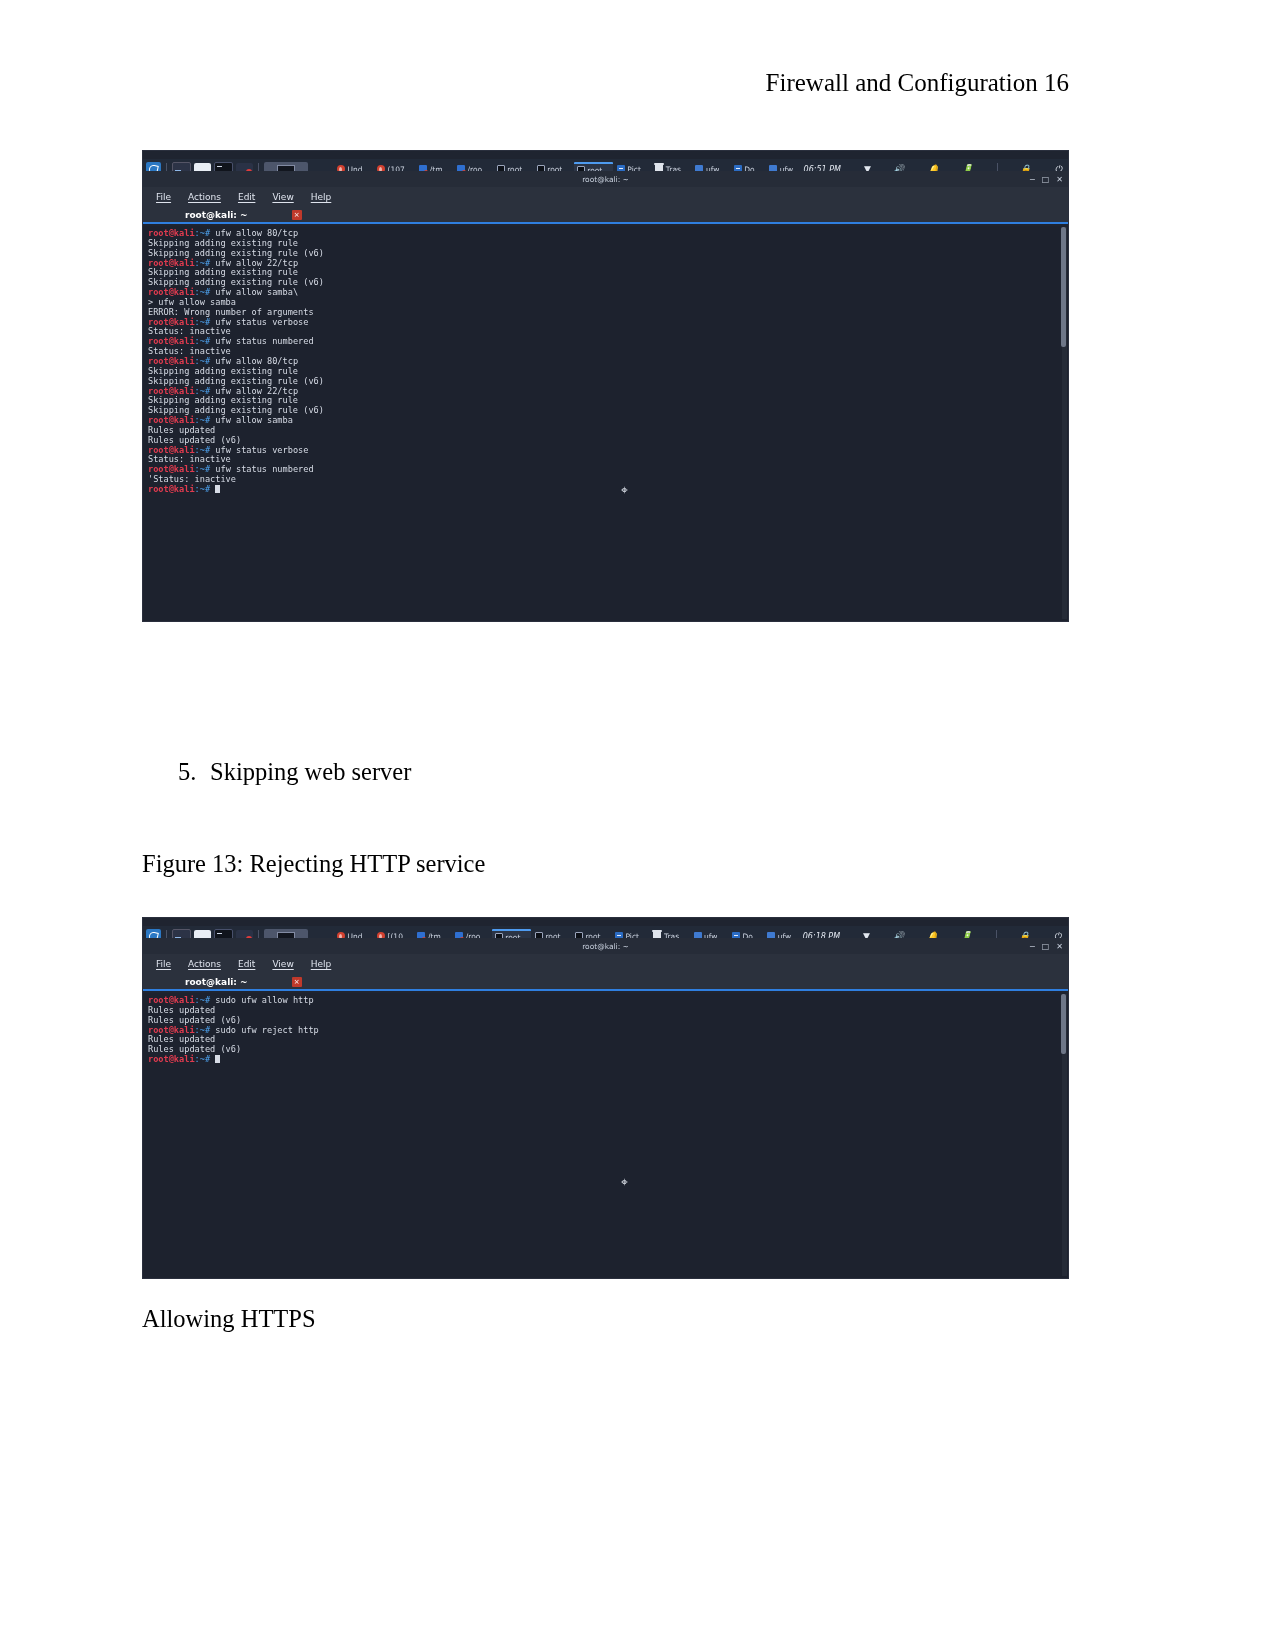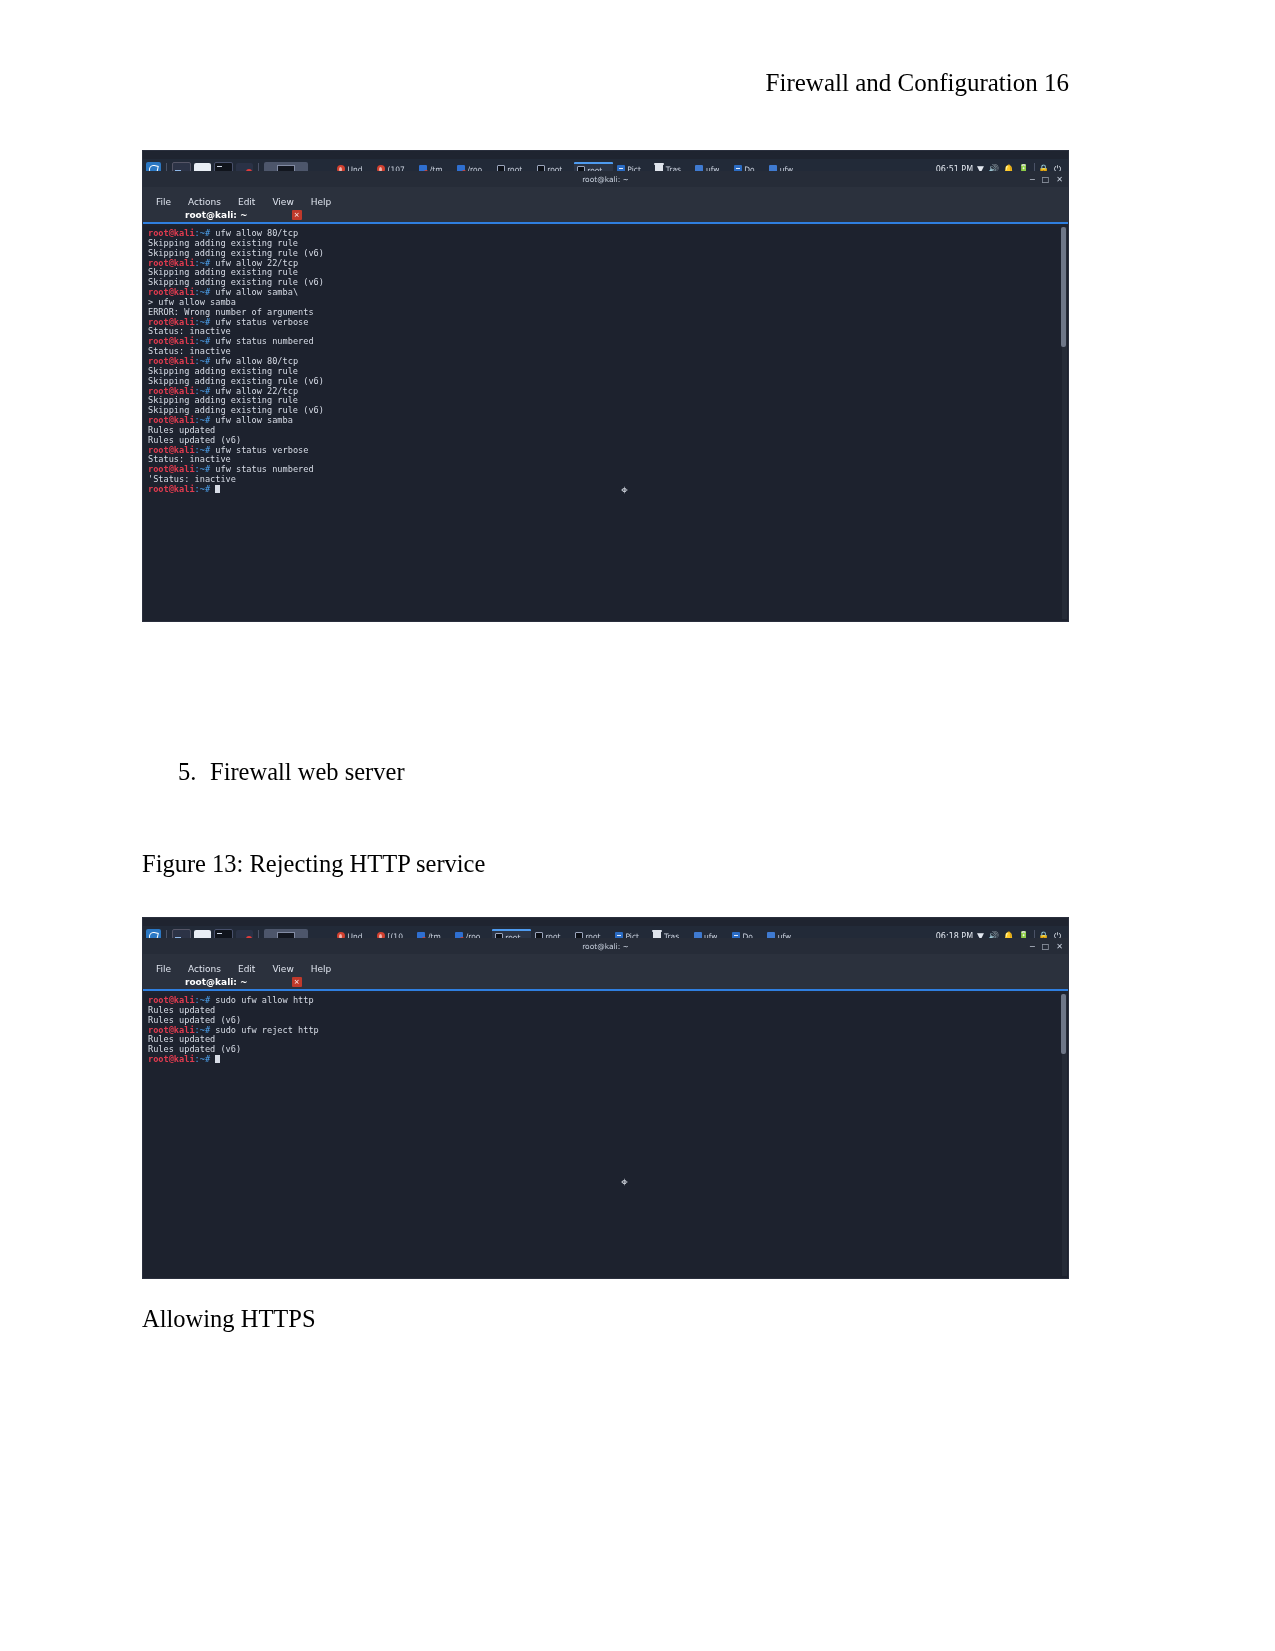"06:51 PM" .tb-right { font-style: none -> italic; gap: 4px -> 23px }
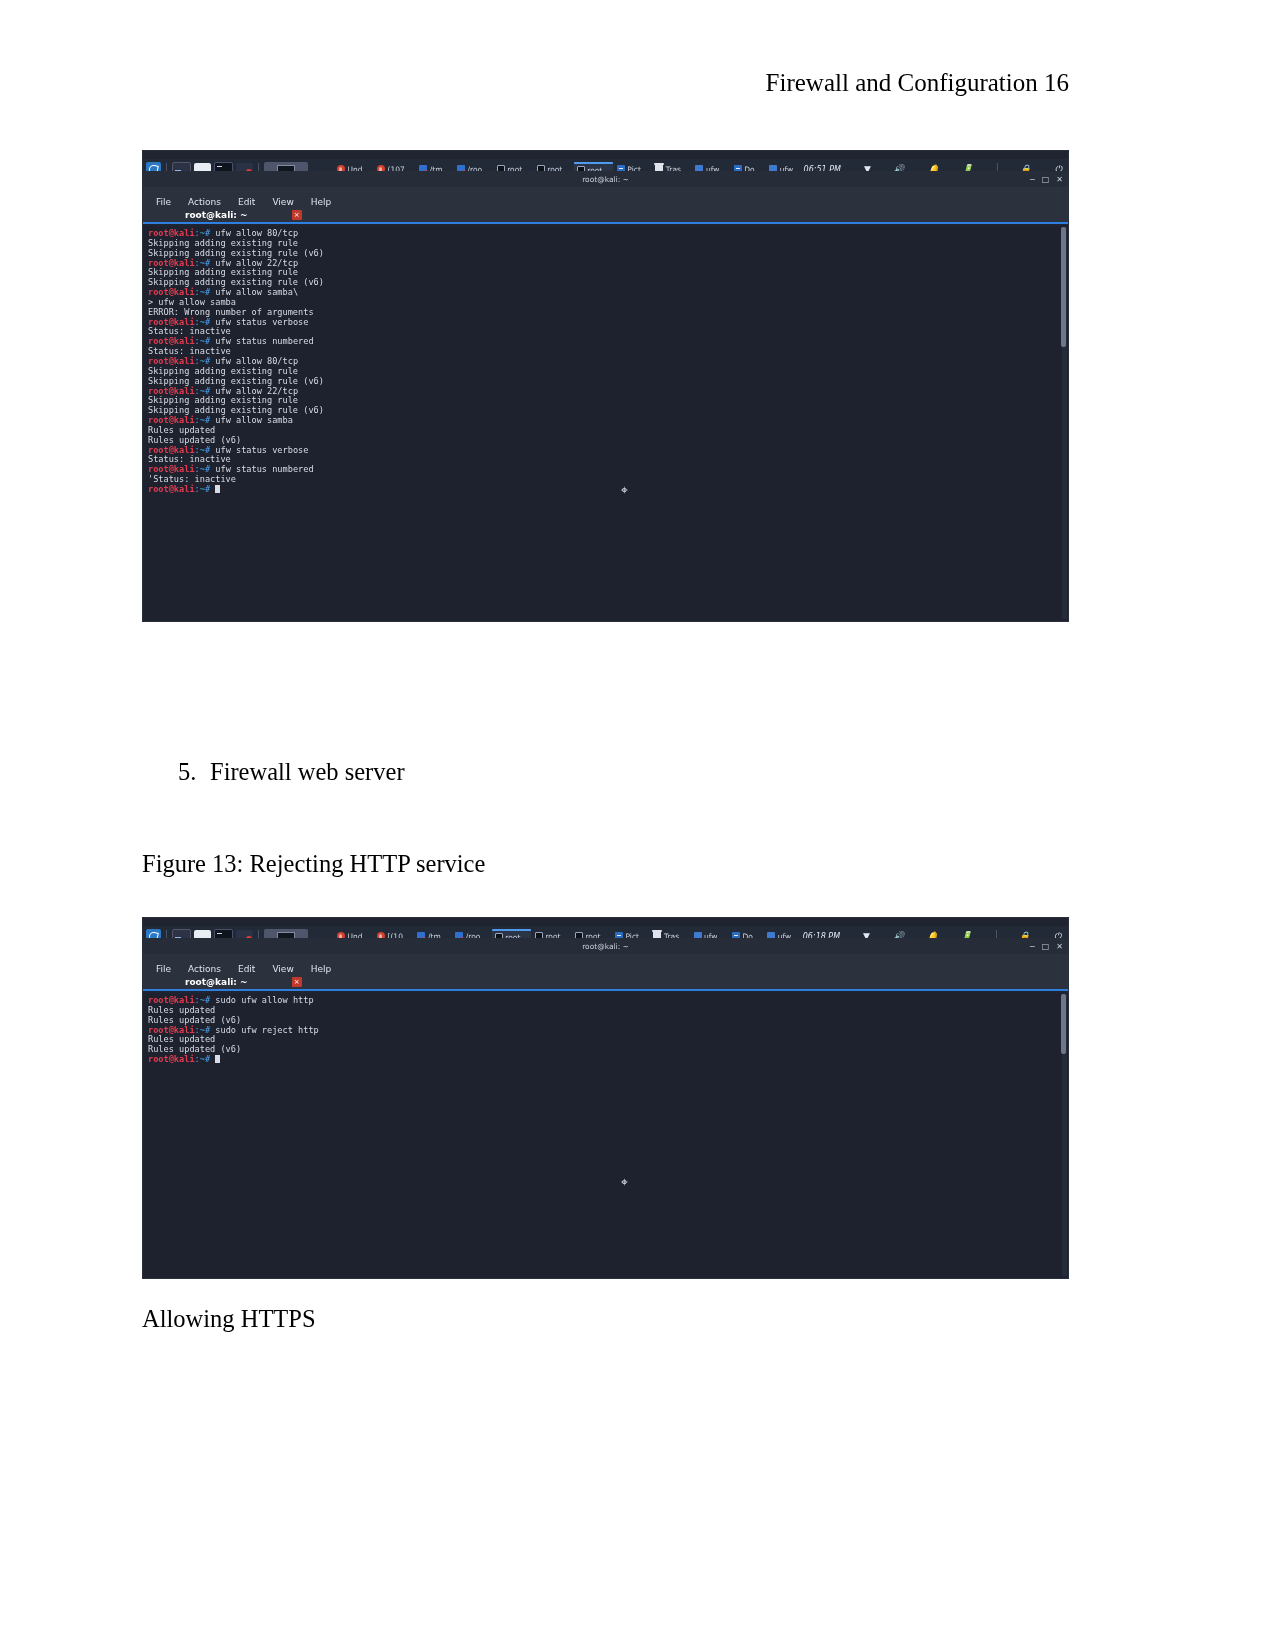"File" .menubar { align-items: flex-end -> center }
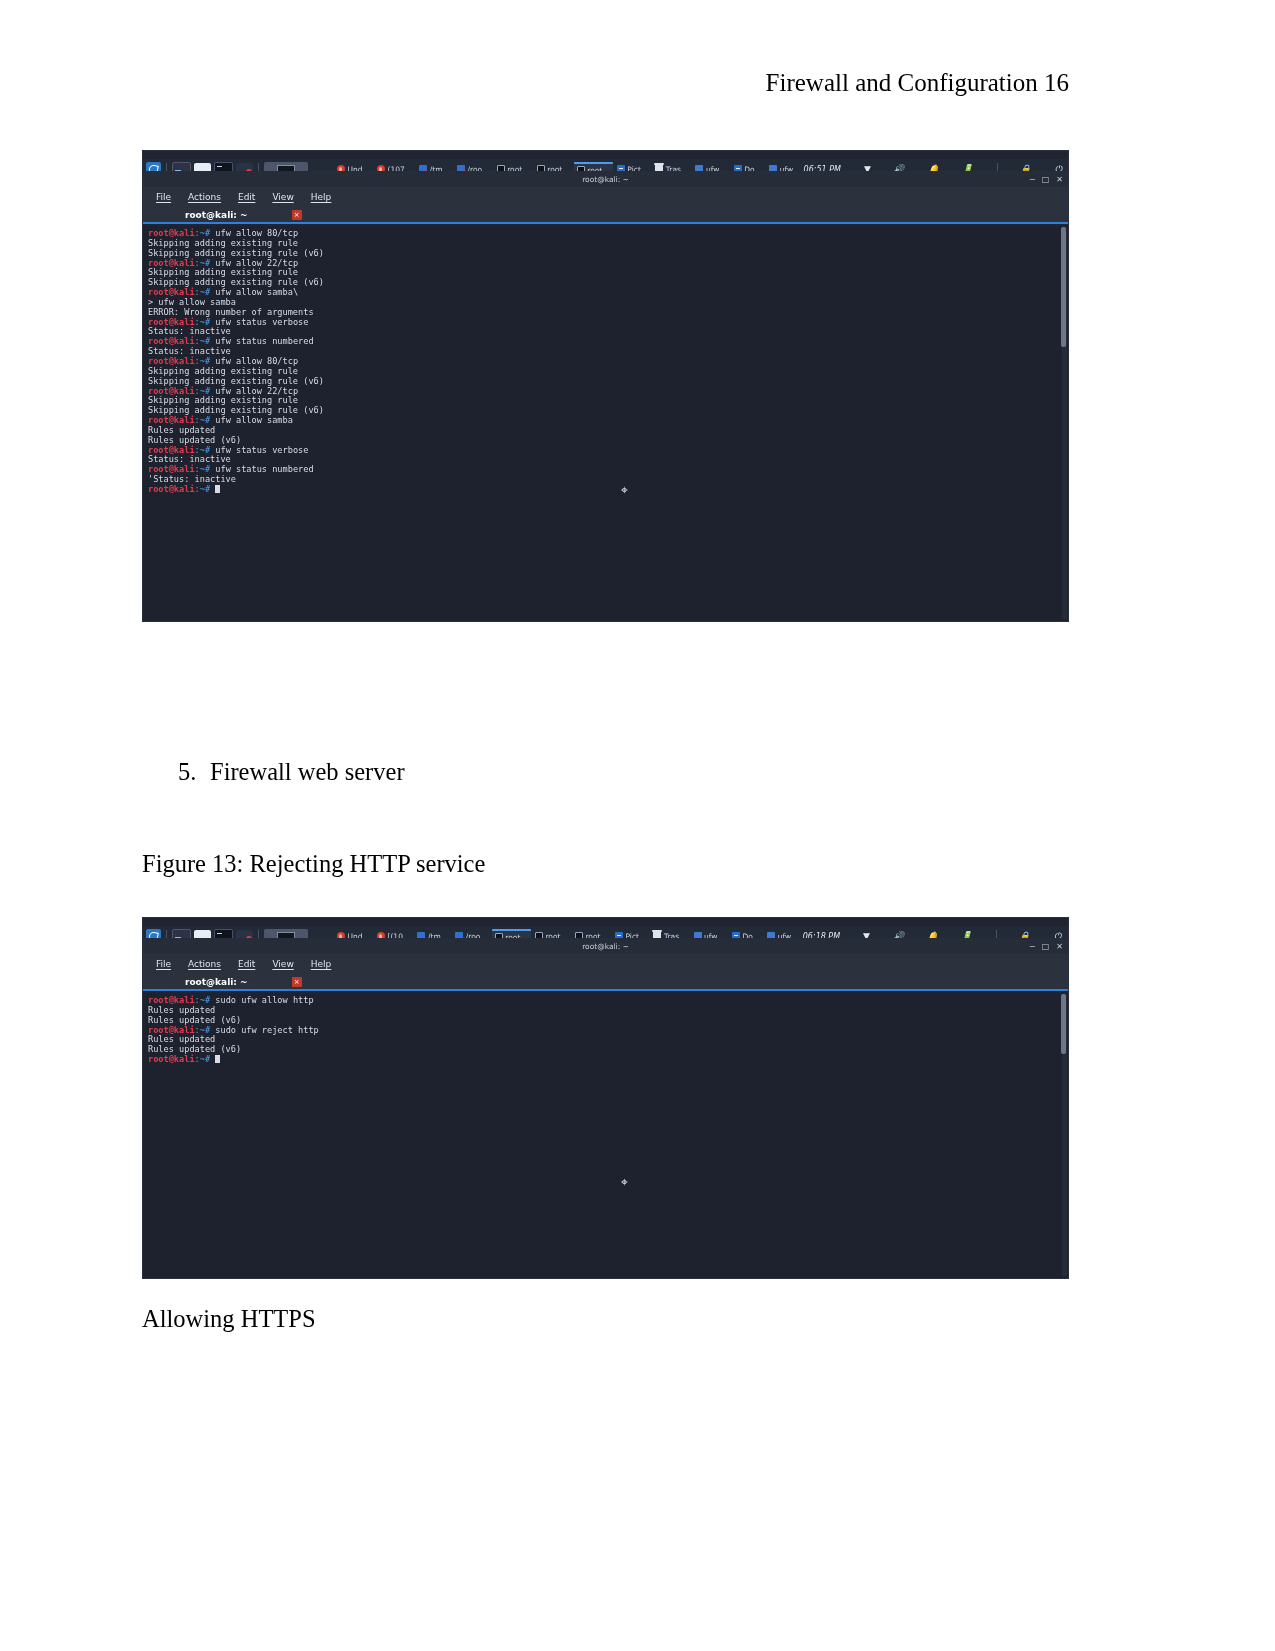"Firewall web server" span { text: Firewall -> Skipping }
